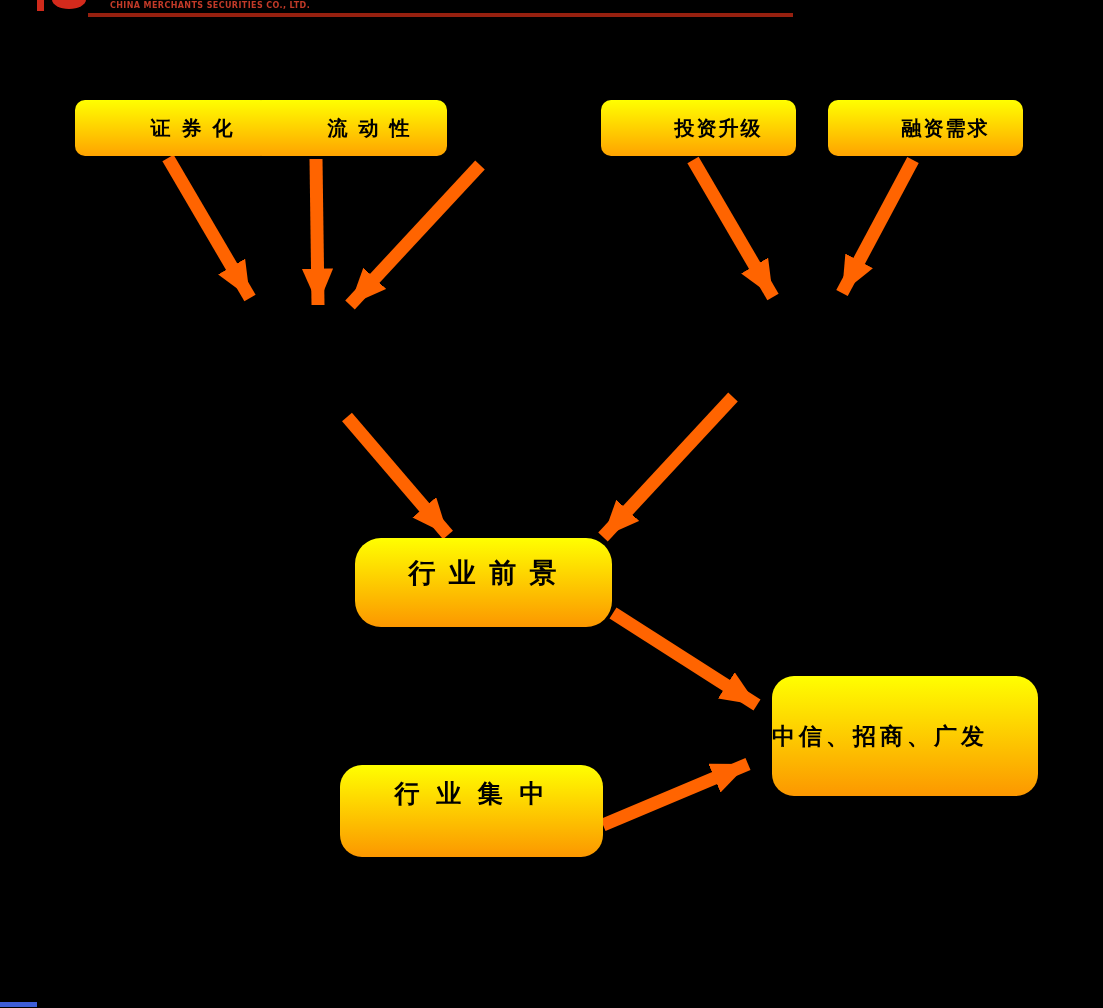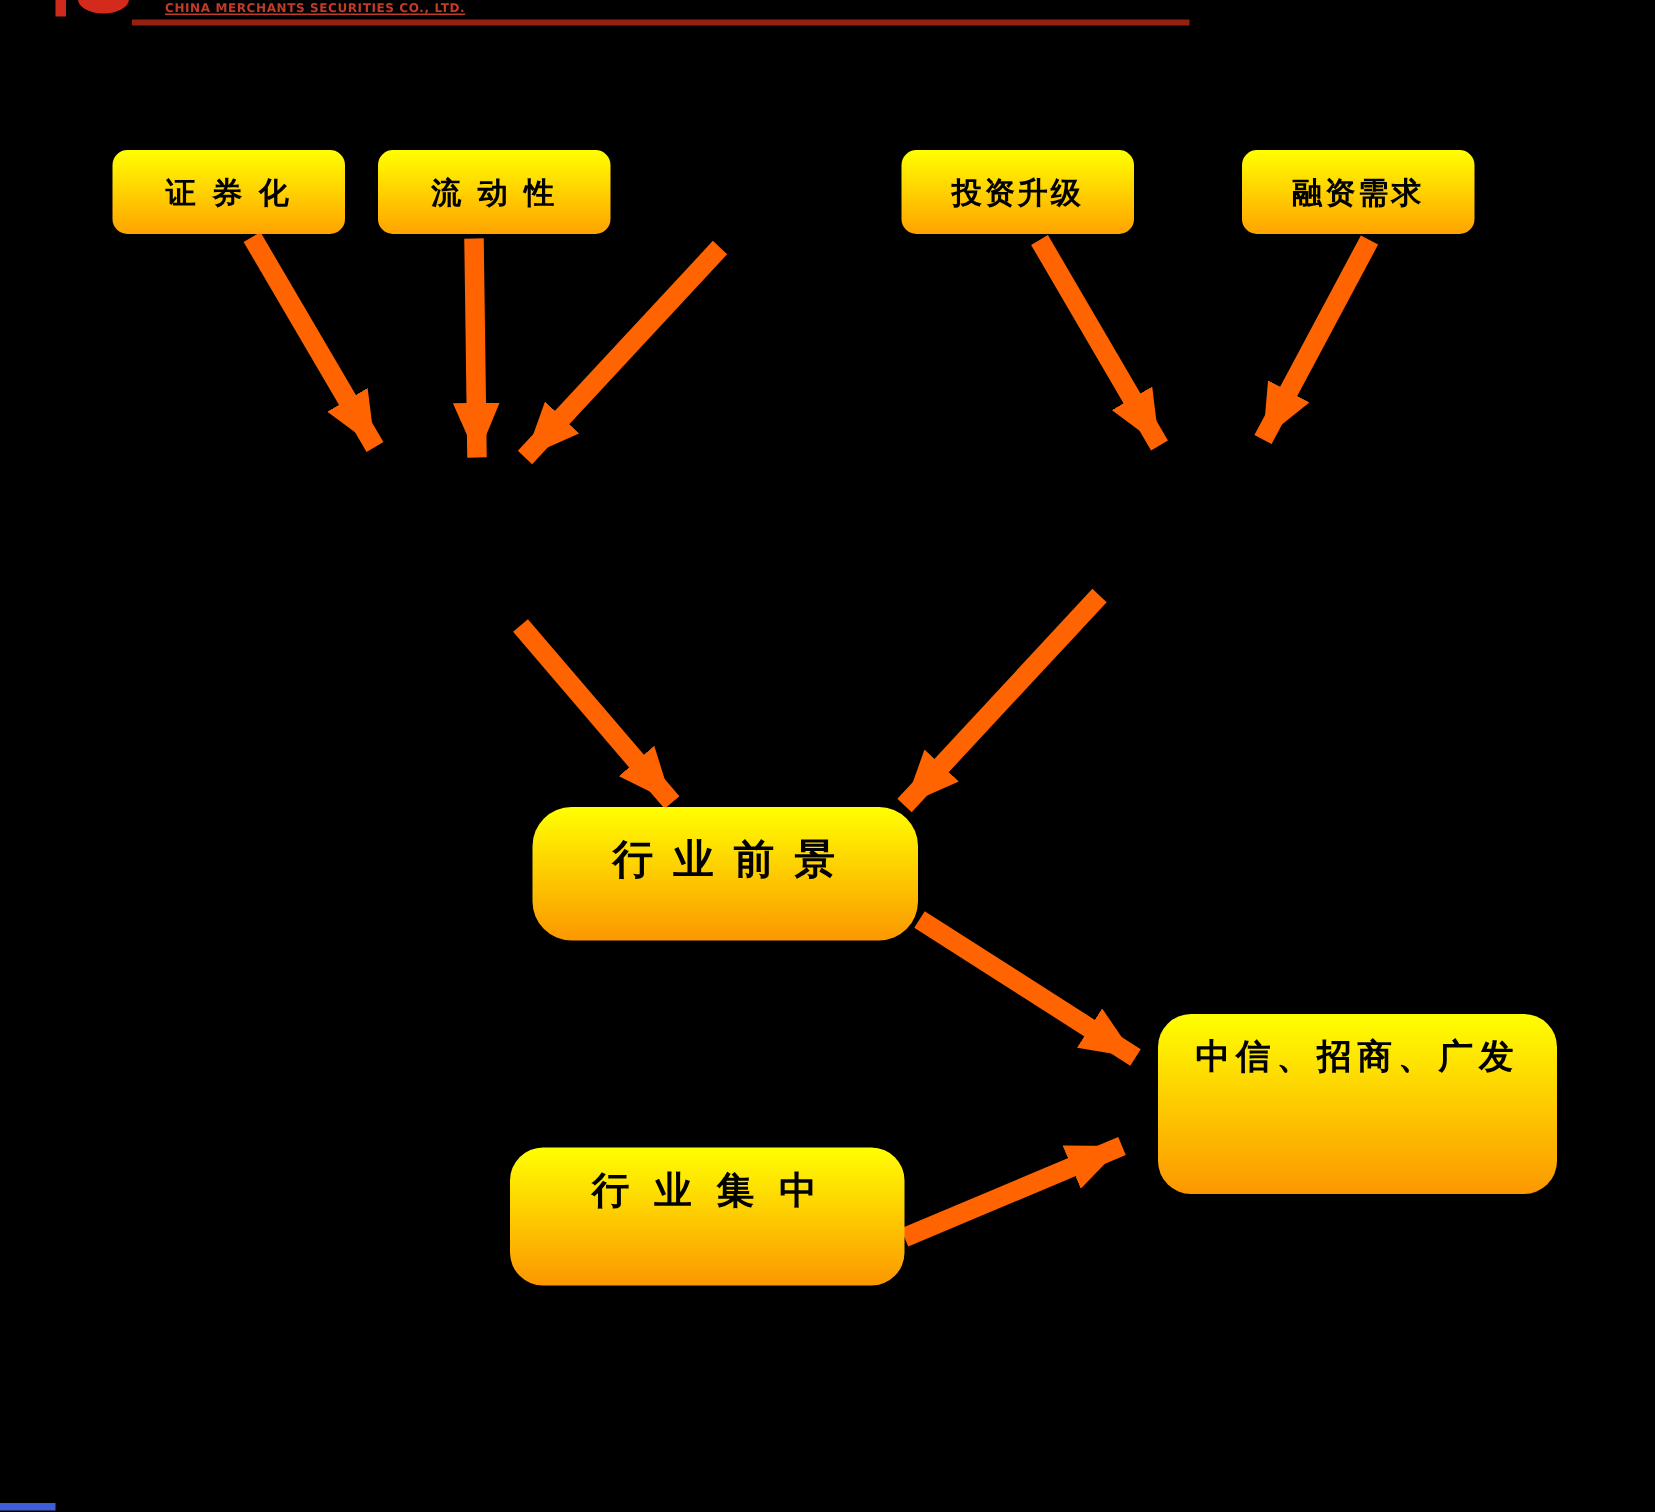"CHINA MERCHANTS SECURITIES CO., LTD." .logo-text { text-decoration: underline -> none }
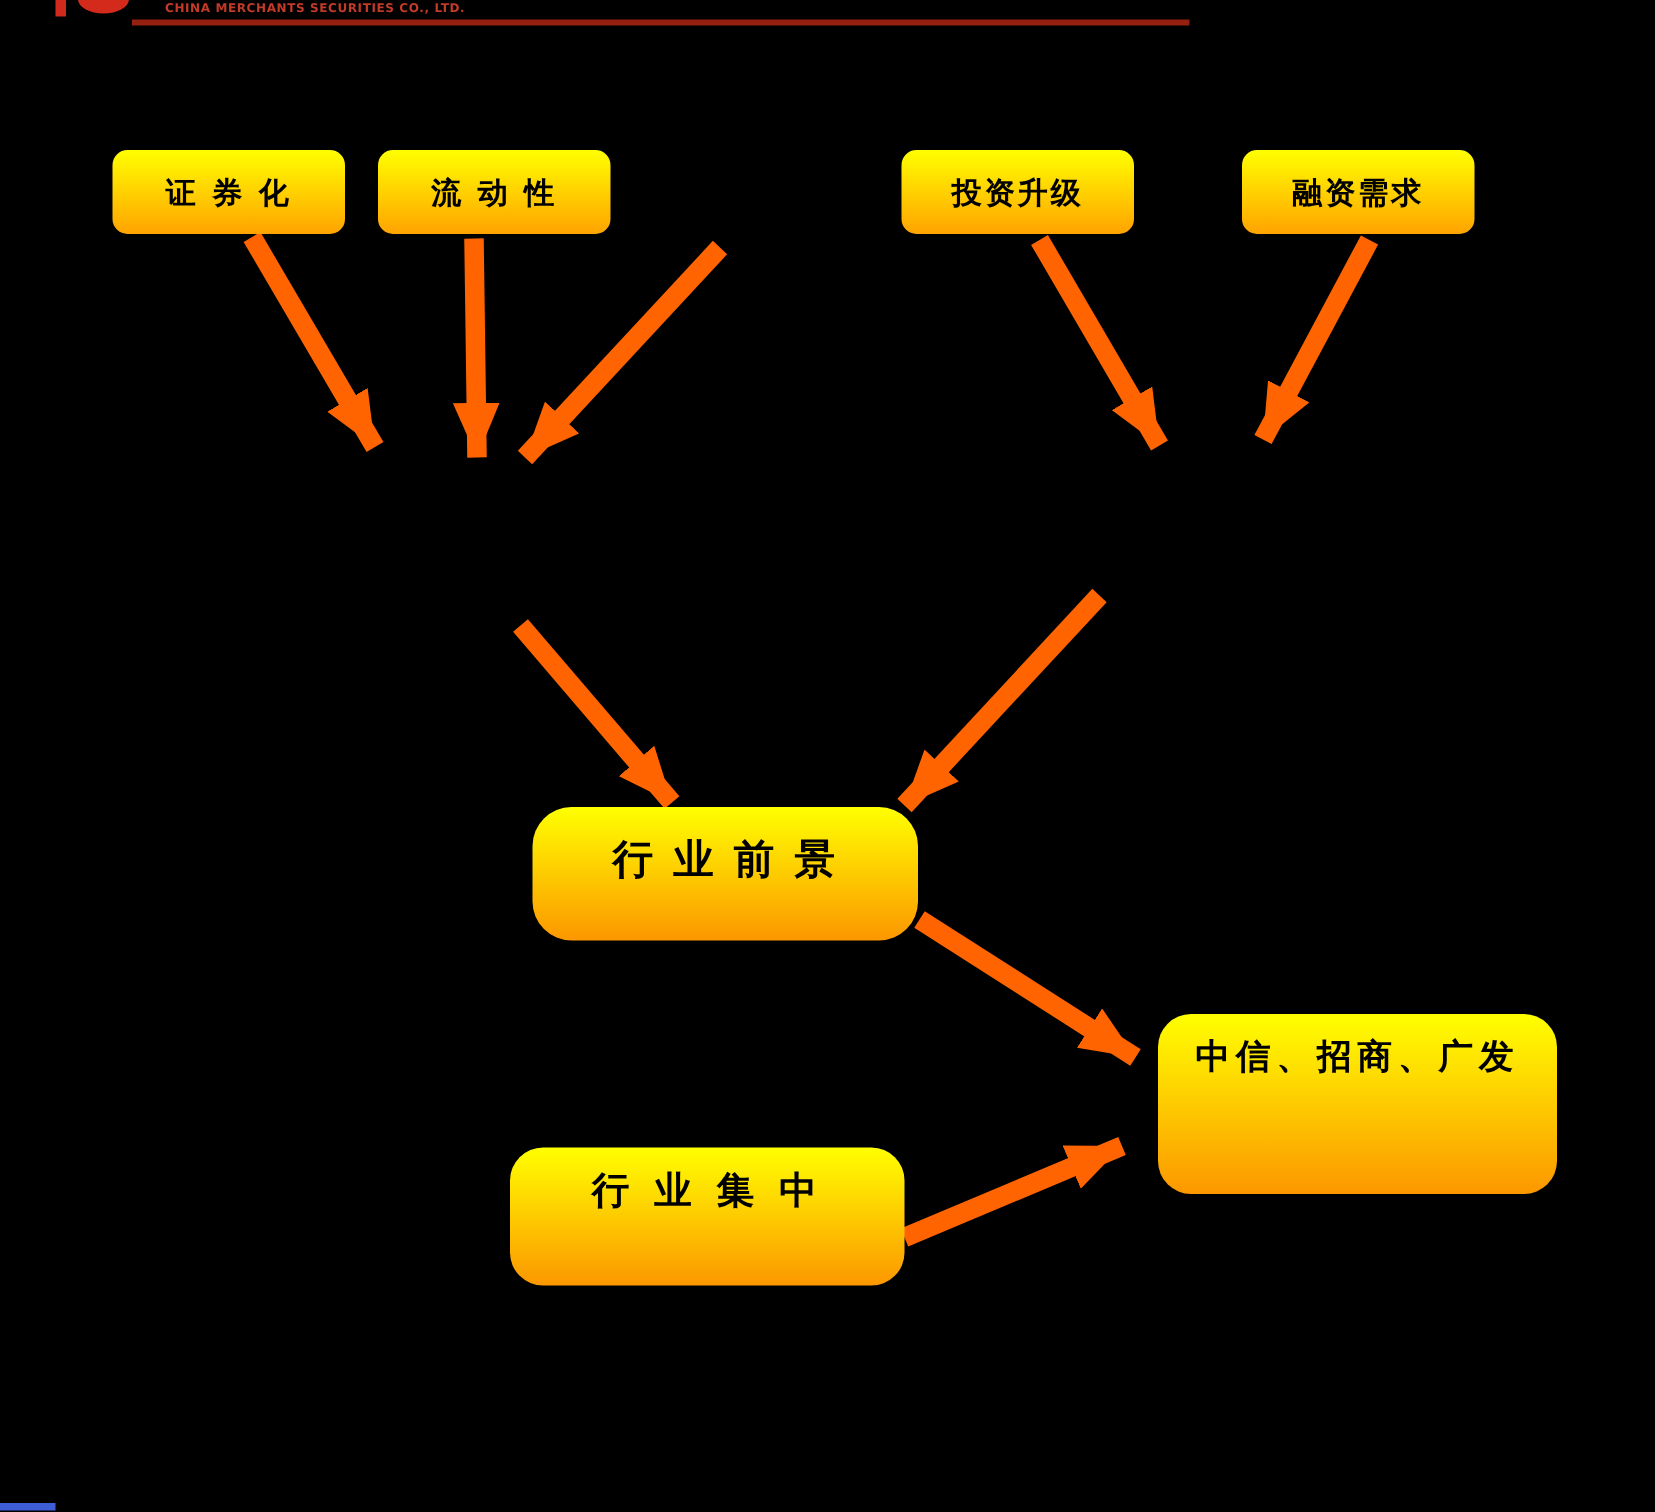"证 券 化" .tbox { padding-left: none -> 40px }
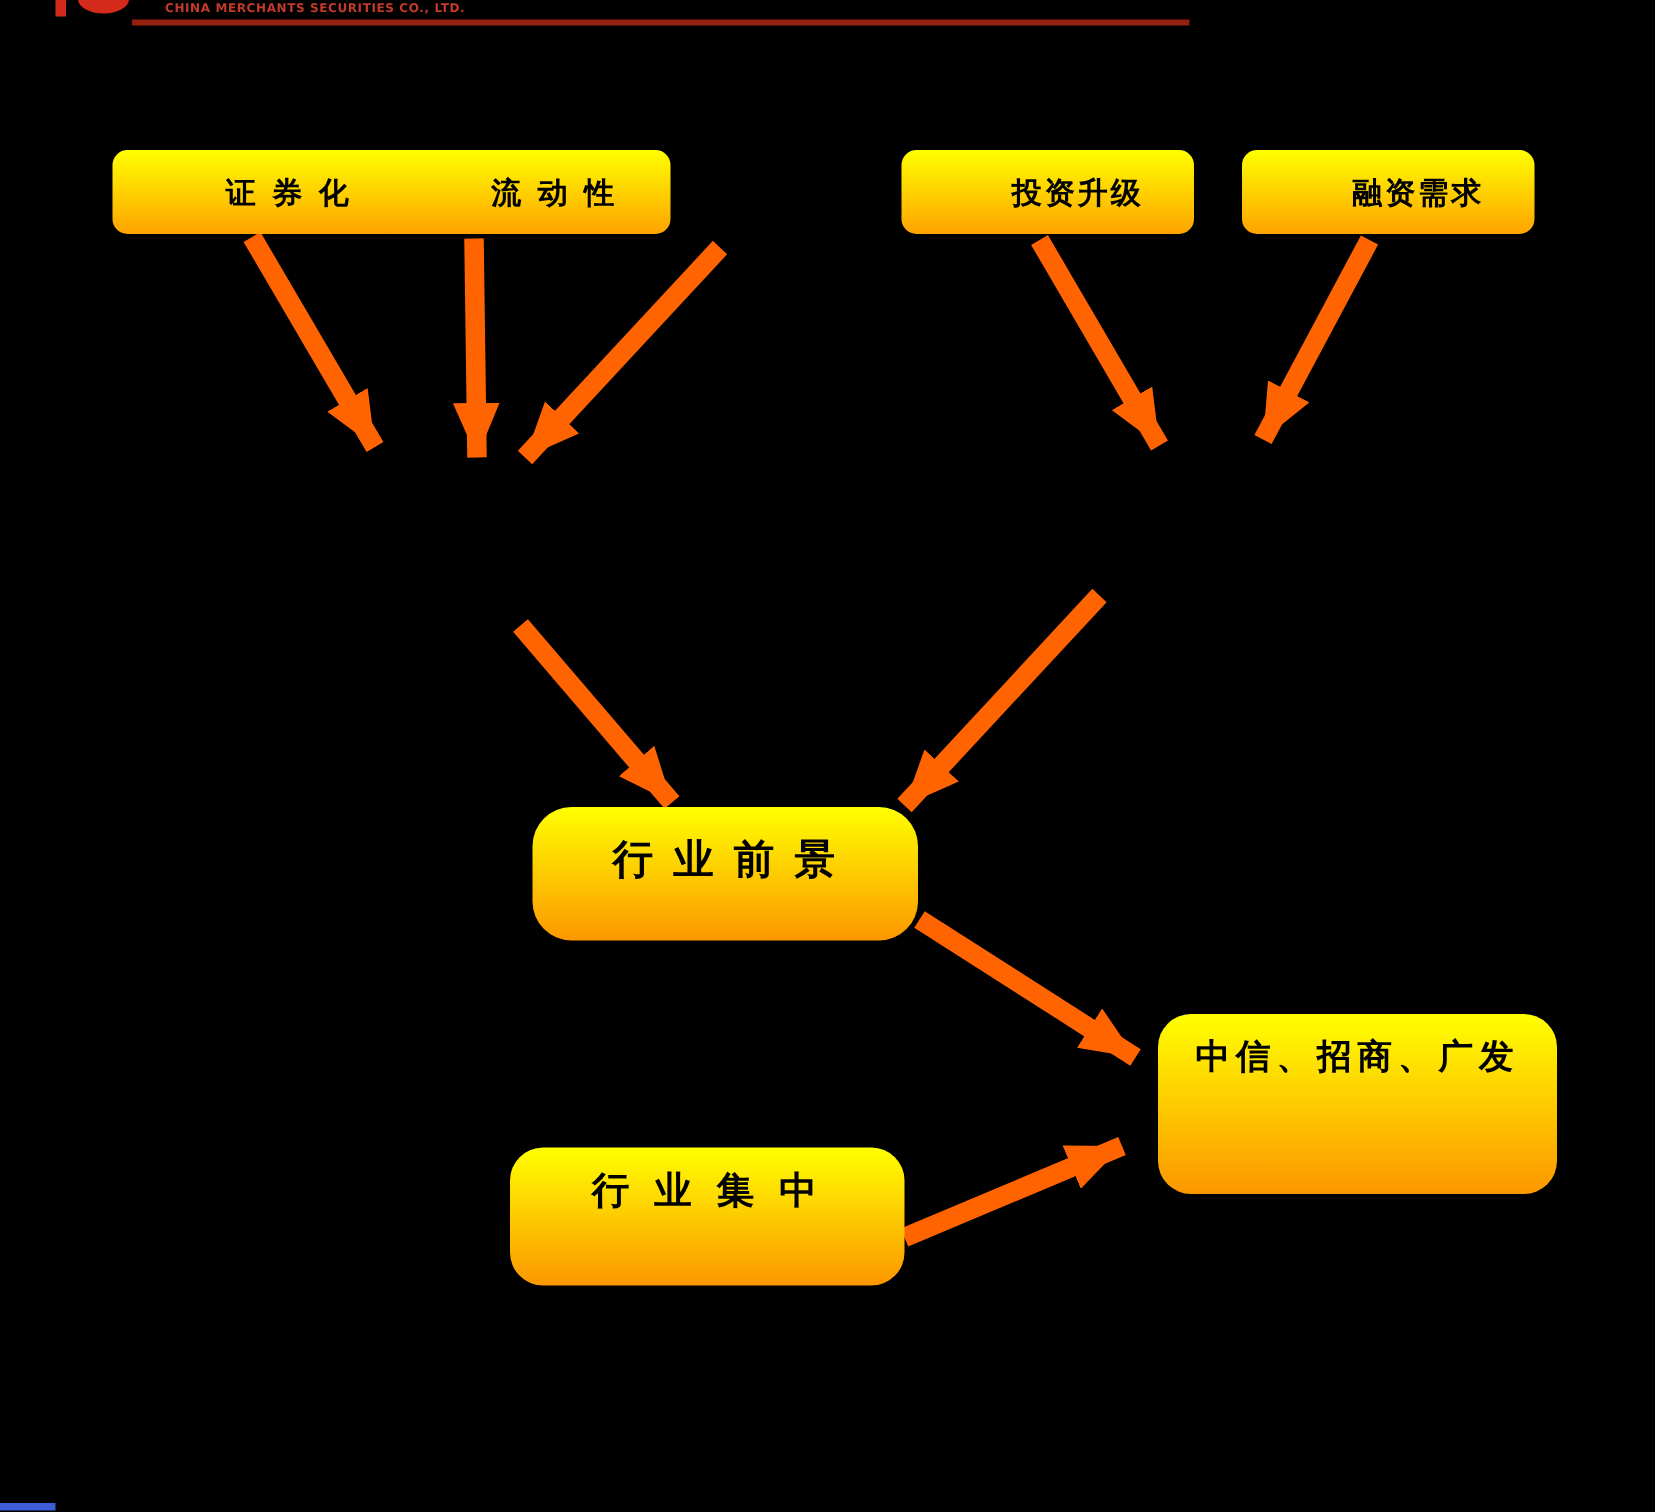"中信、招商、广发" .result { flex-direction: column -> none }
